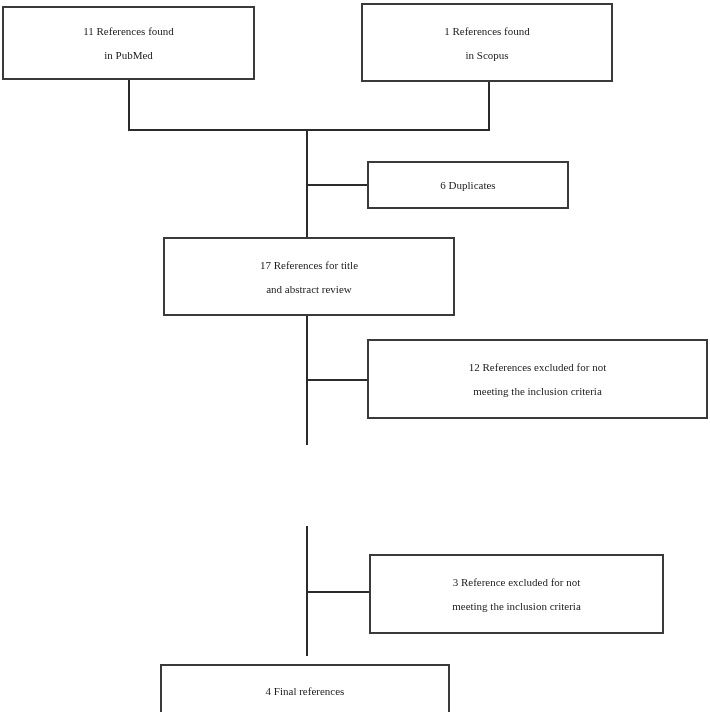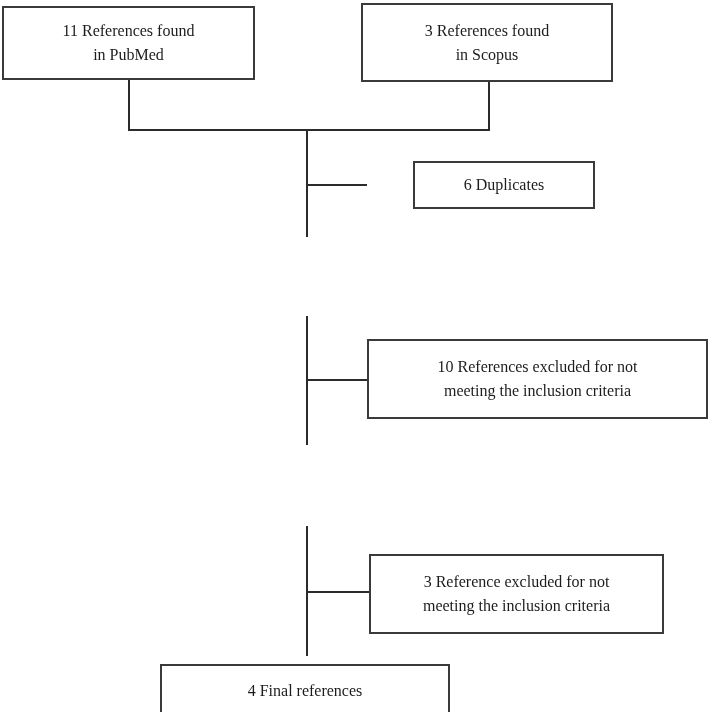"11 References found" .node span { font-size: 16px -> 11px }
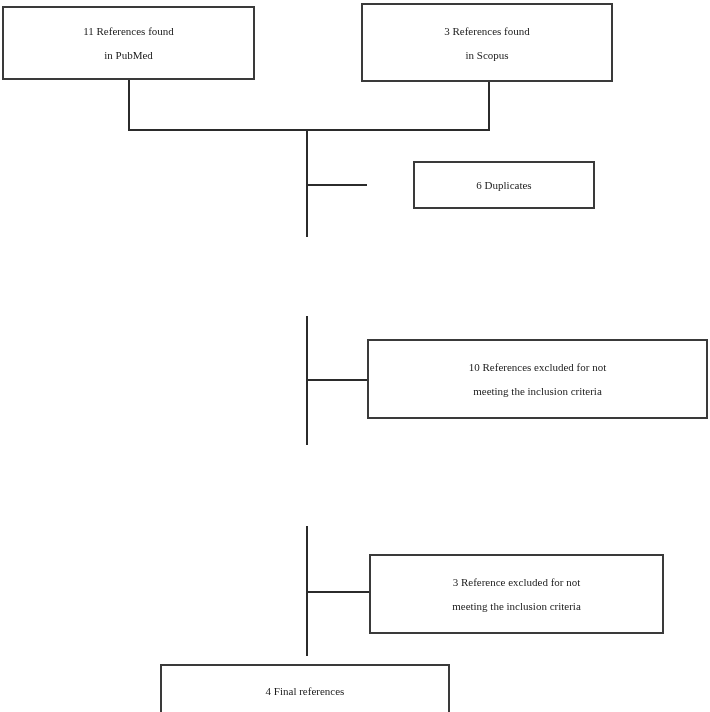"3 References found" span { text: 3 -> 1 }
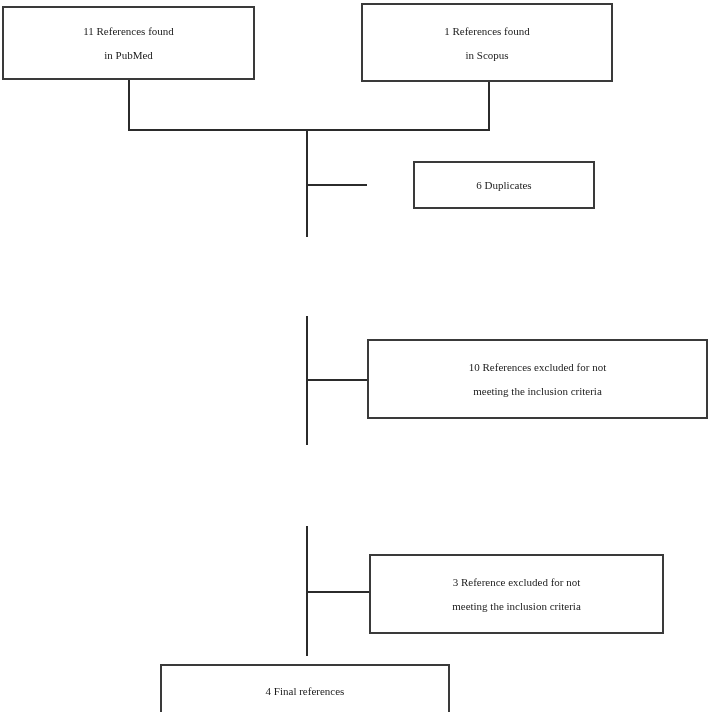"6 Duplicates" #n-duplicates { margin-left: 46px -> none; width: 182px -> 202px }
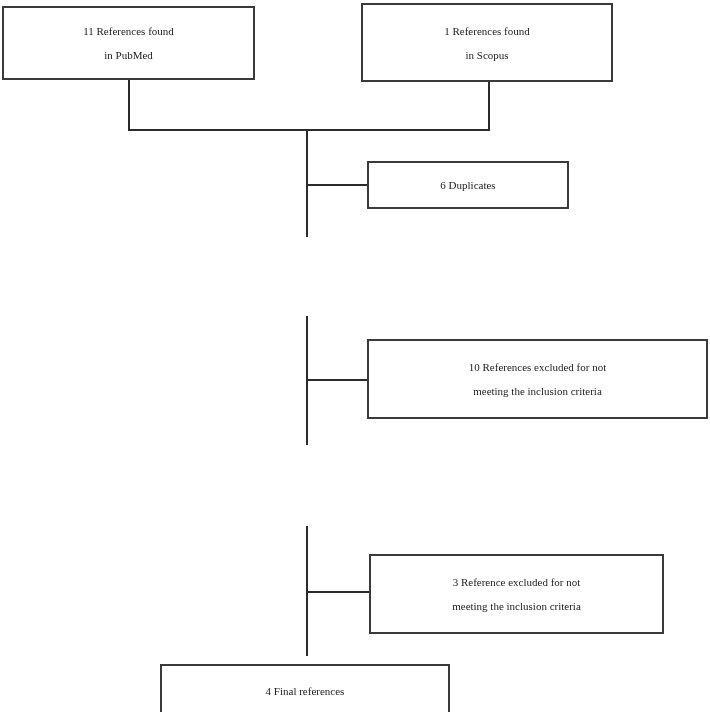"17 References for title" div.node { html: none -> <div> <span>17 References for title and abstract review</span> </div> }
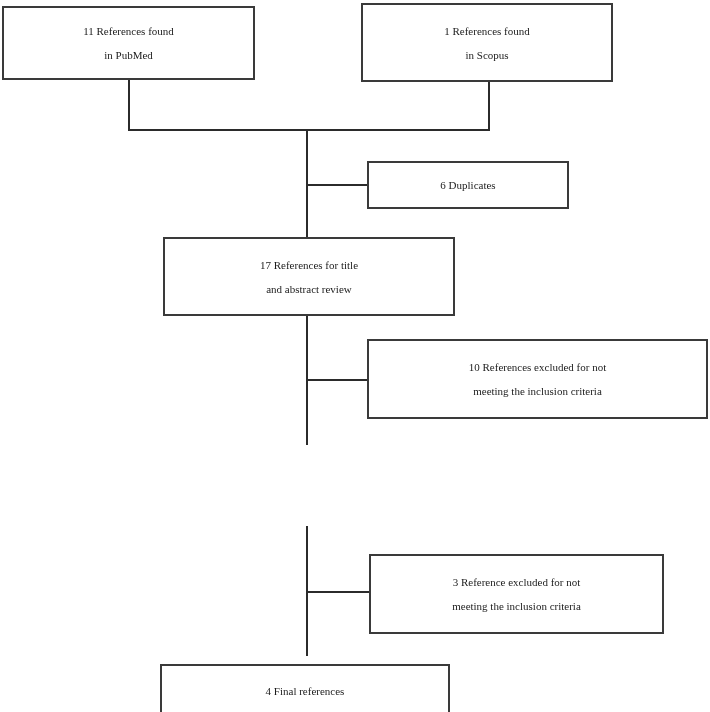"10 References excluded for not" span { text: 10 -> 12 }
